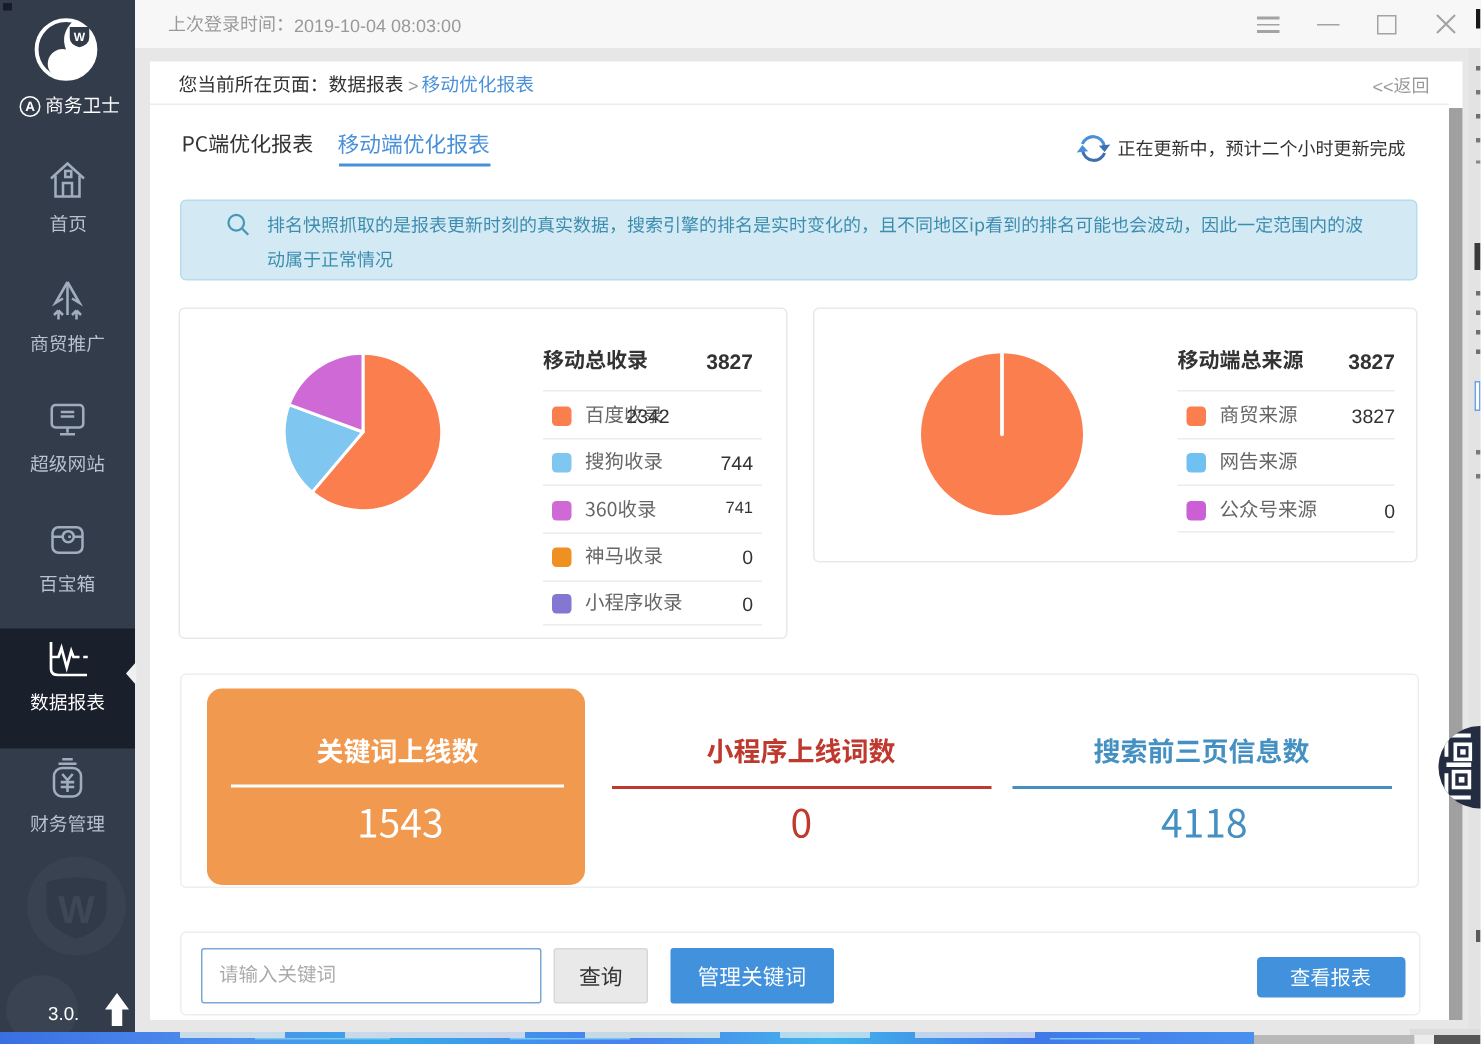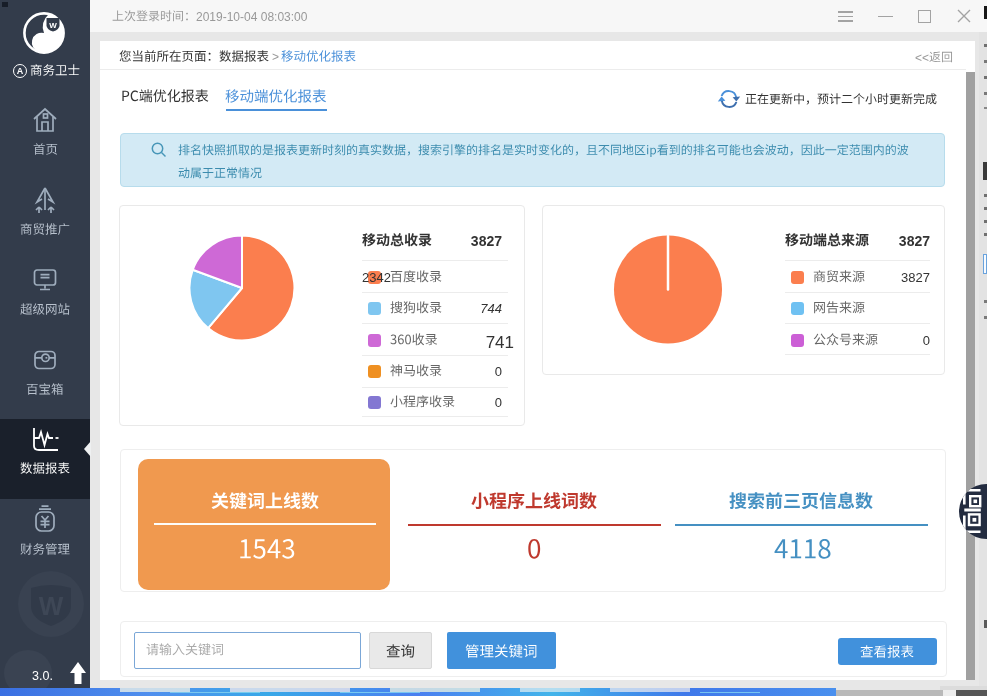"2342" div.abs { text-align: left -> center }
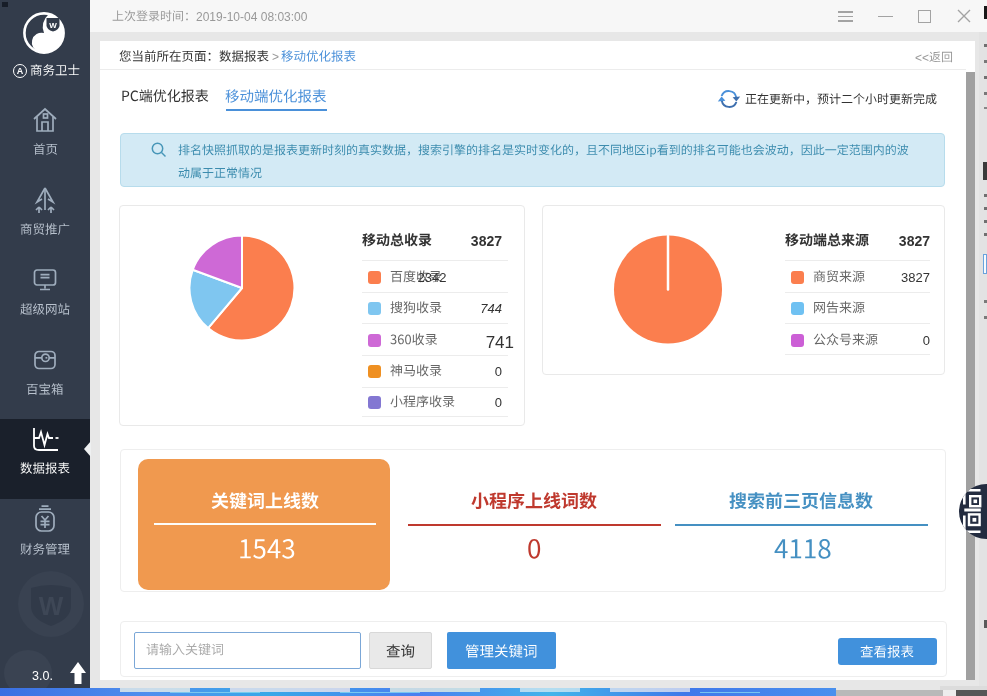"744" div.abs { font-style: italic -> none }
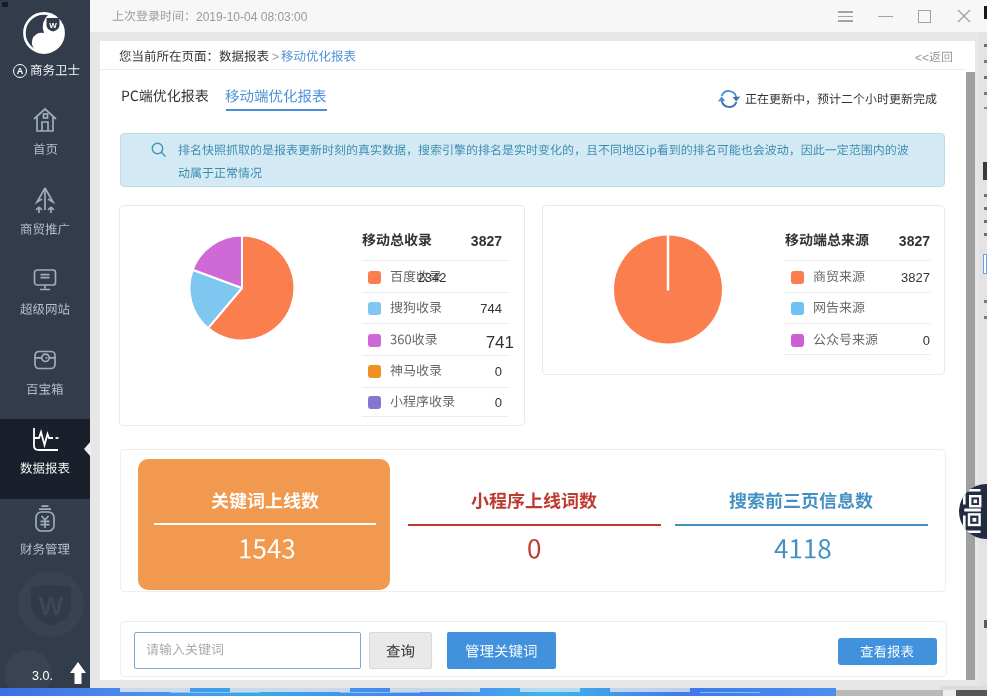"741" div.abs { font-size: 17px -> 11px; left: 374px -> 362px }
